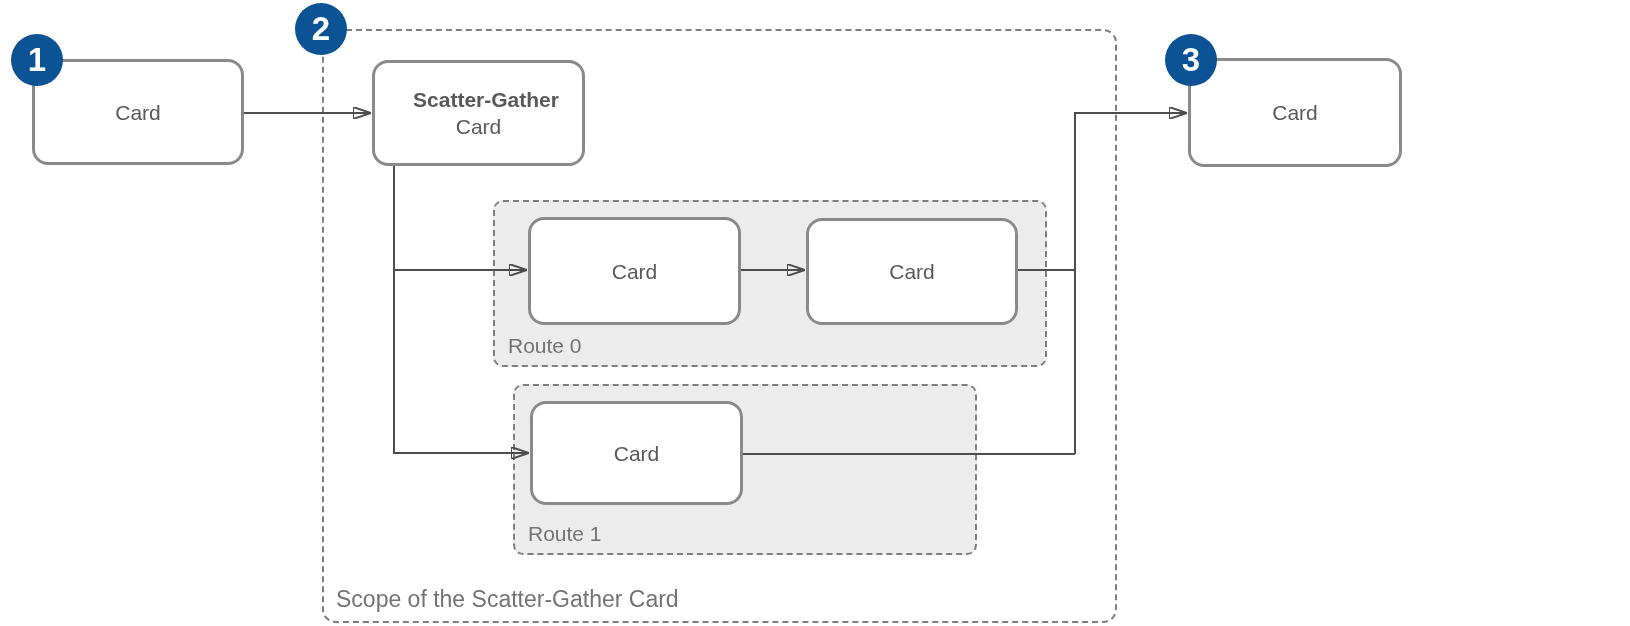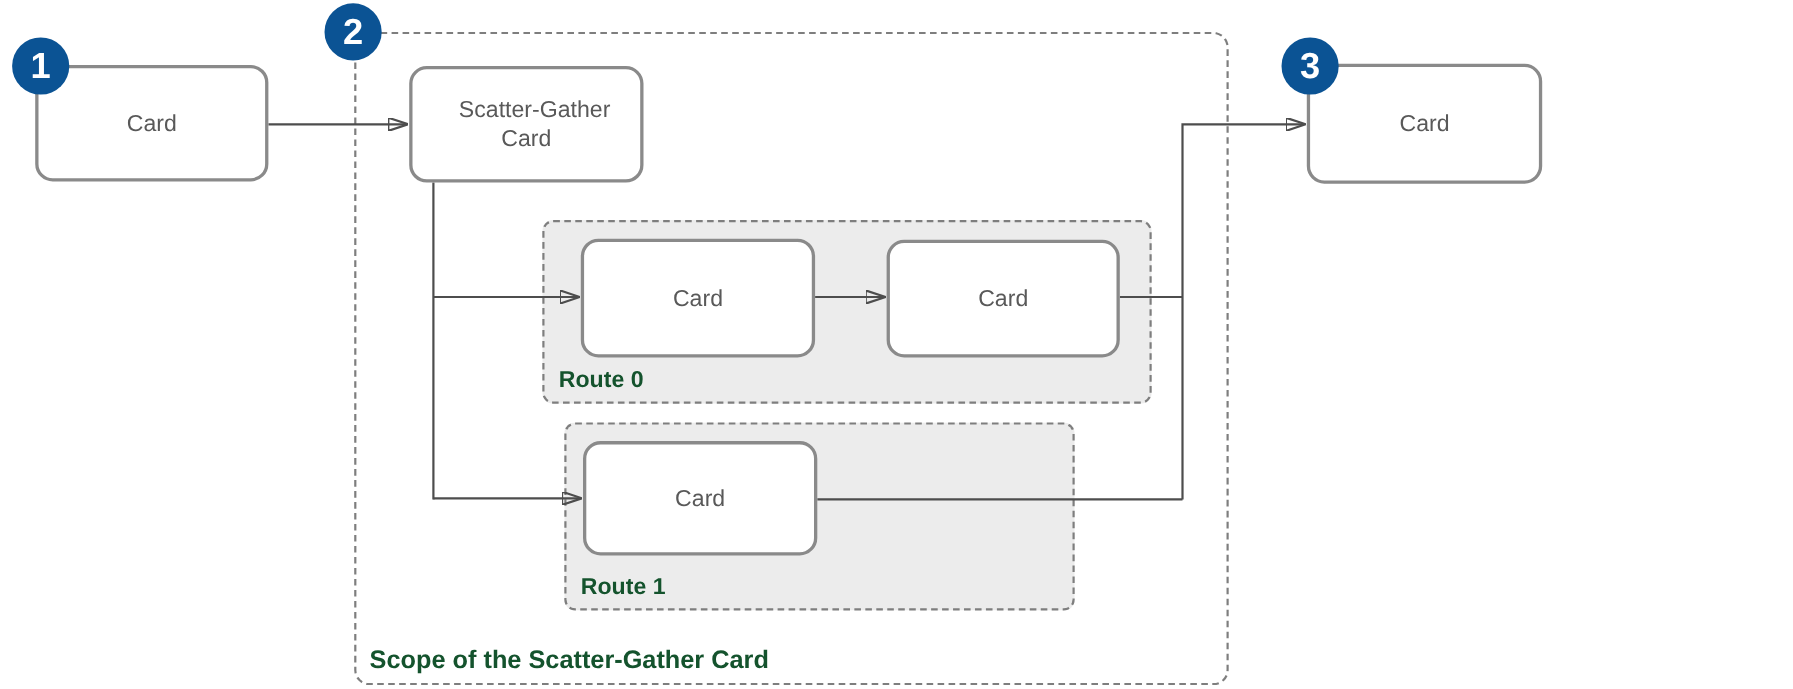"Scatter-Gather" .card .card-title { font-weight: normal -> bold }
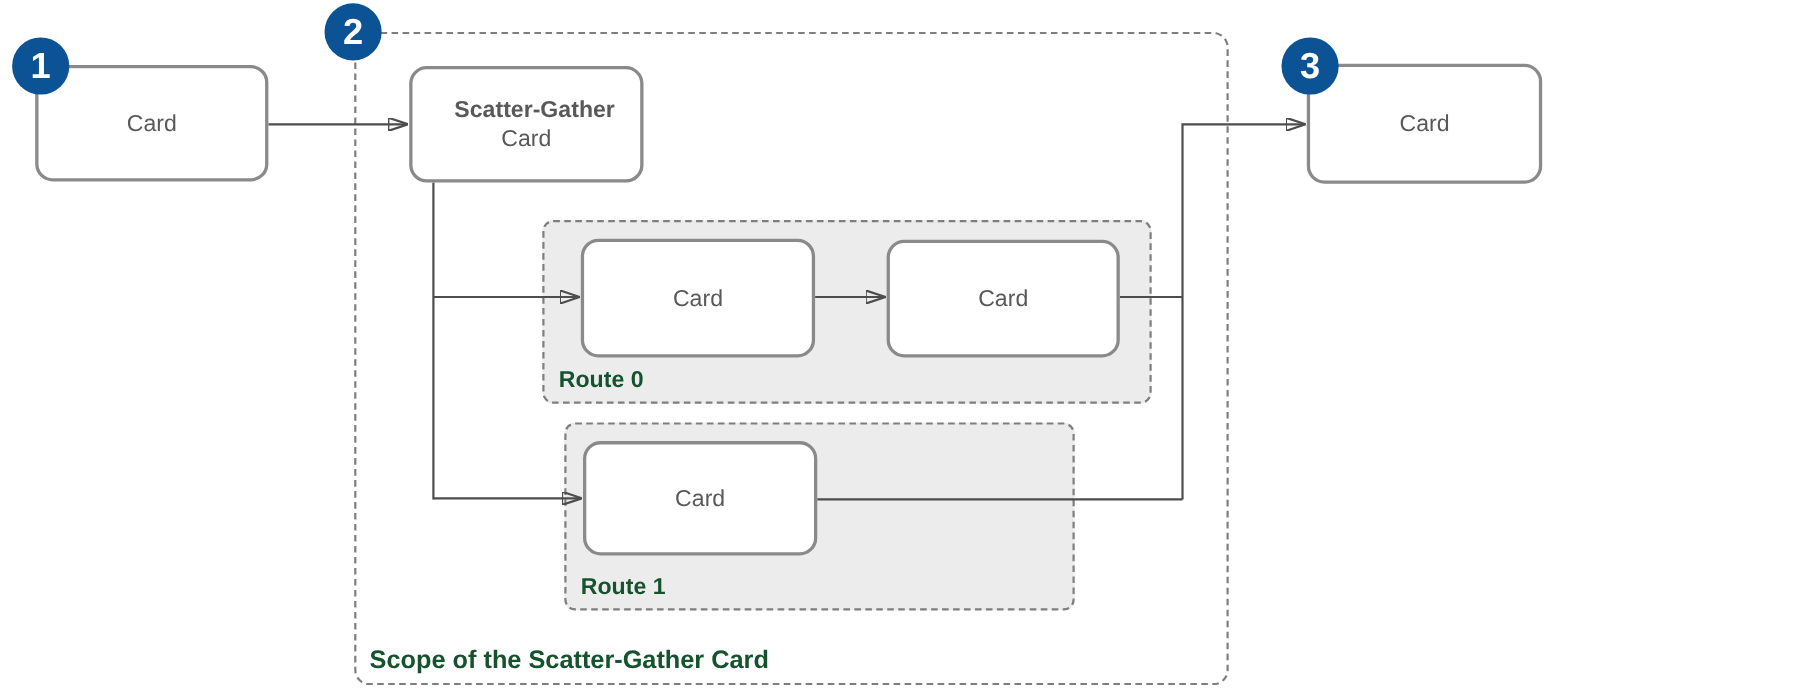"Route 0" .box-label { color: #14532d -> #737373; font-weight: bold -> normal }
